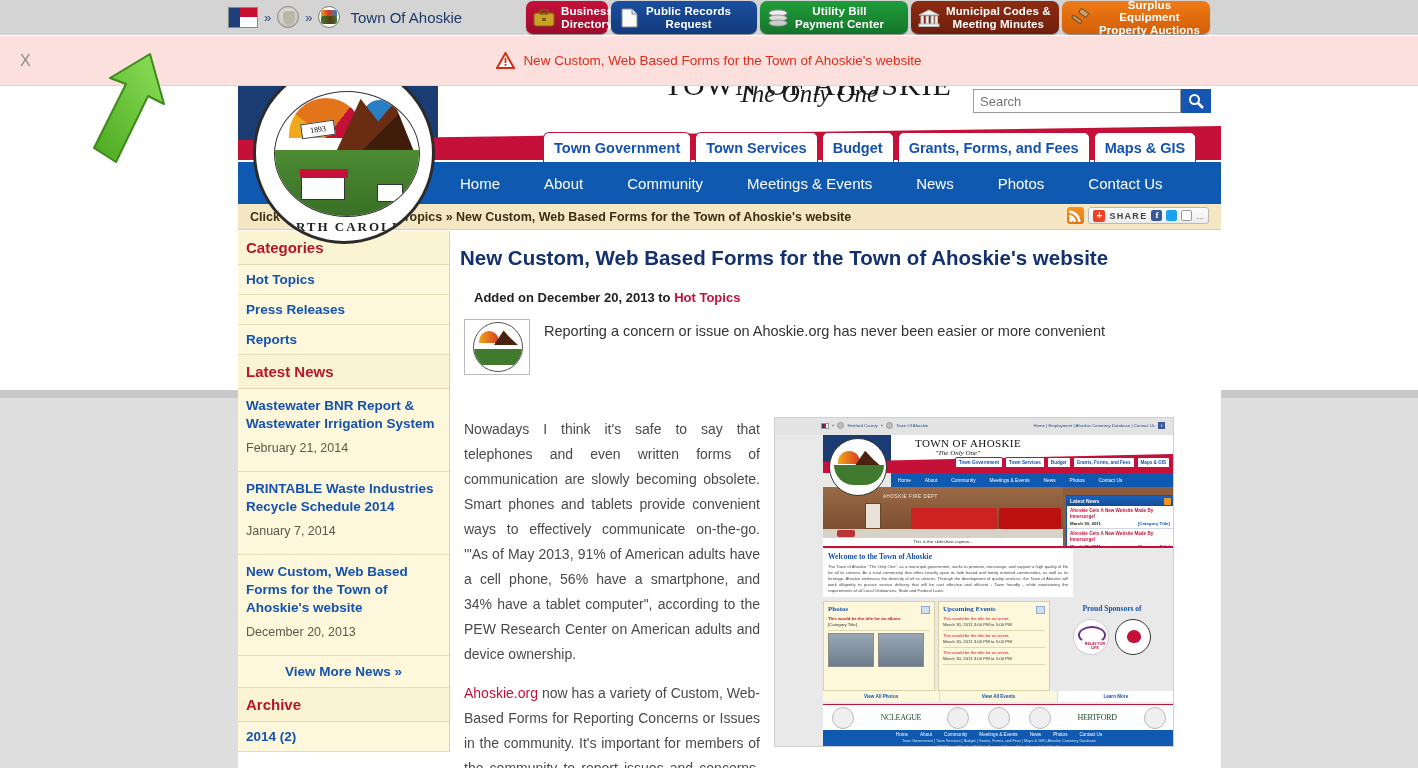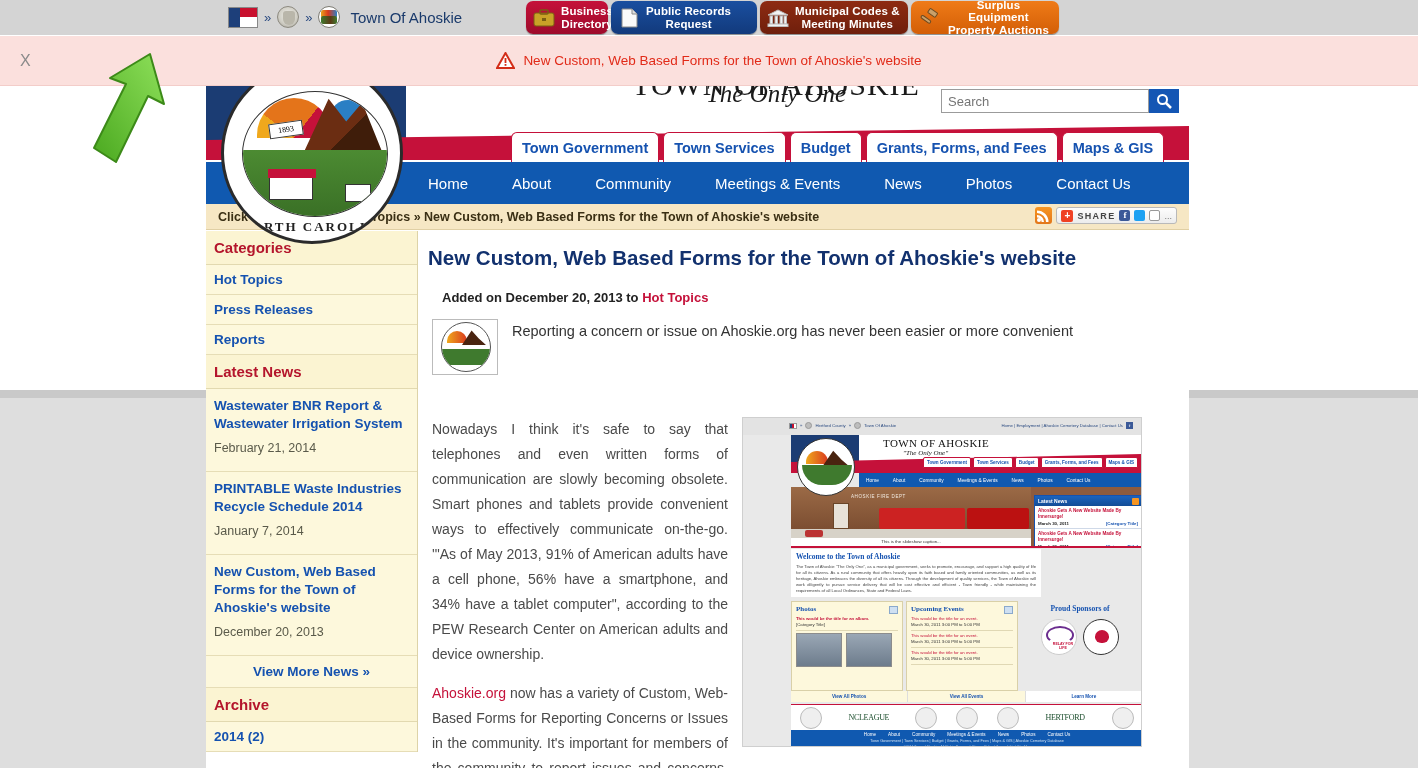"Utility Bill" div.ql { html: none -> <div> <span> <svg> <ellipse></ellipse> <ellipse></ellipse> <ellipse></ellipse> </svg> </span> <span><span>Utility Bill</span><br><span>Payment Center</span></span> </div> }
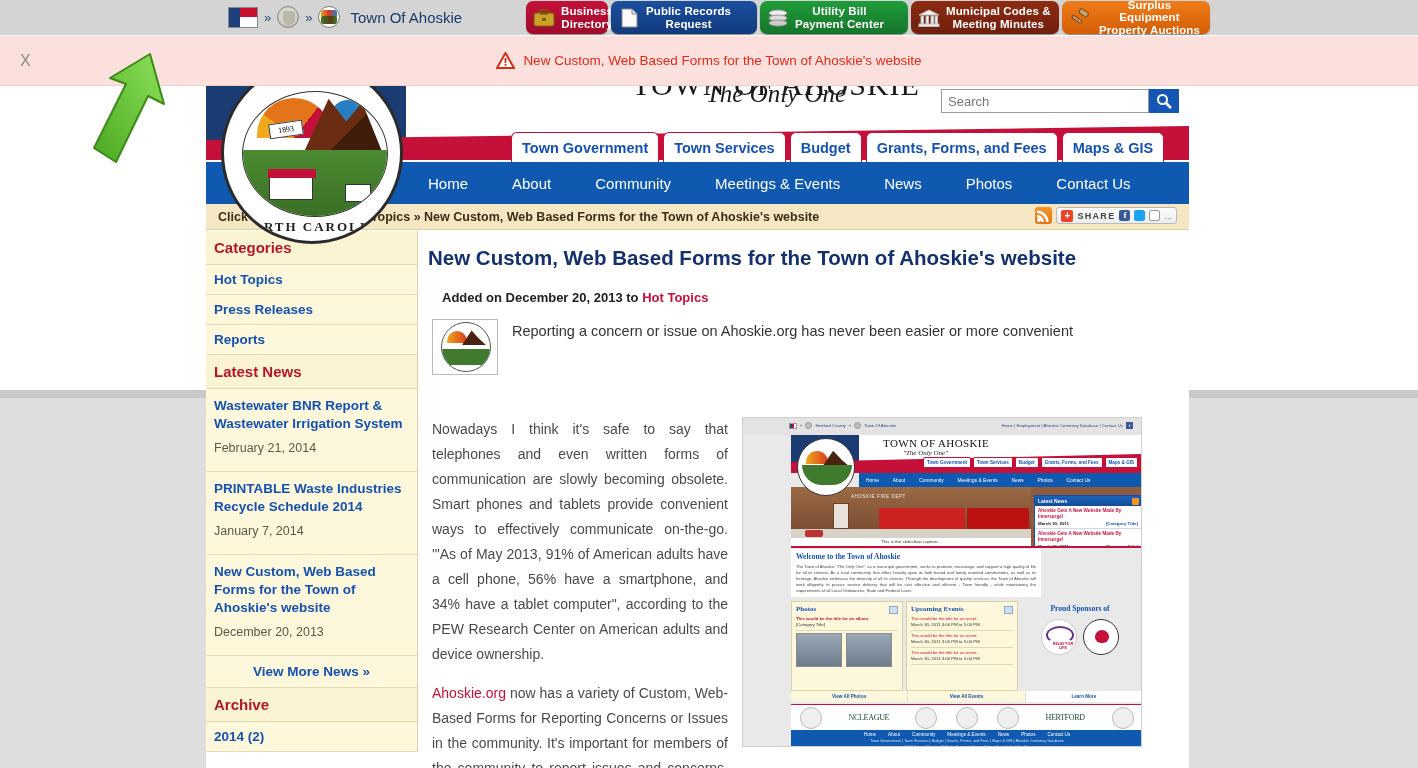"The Only One" #site { left: 206px -> 238px }
